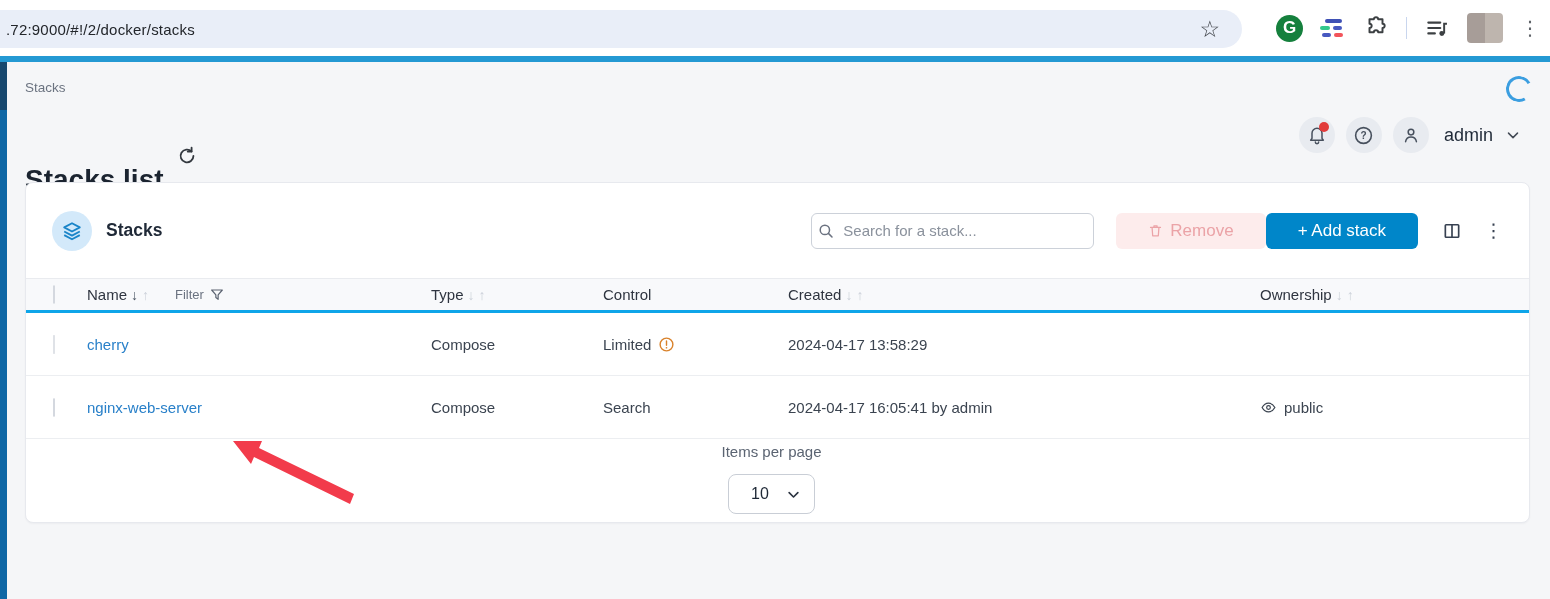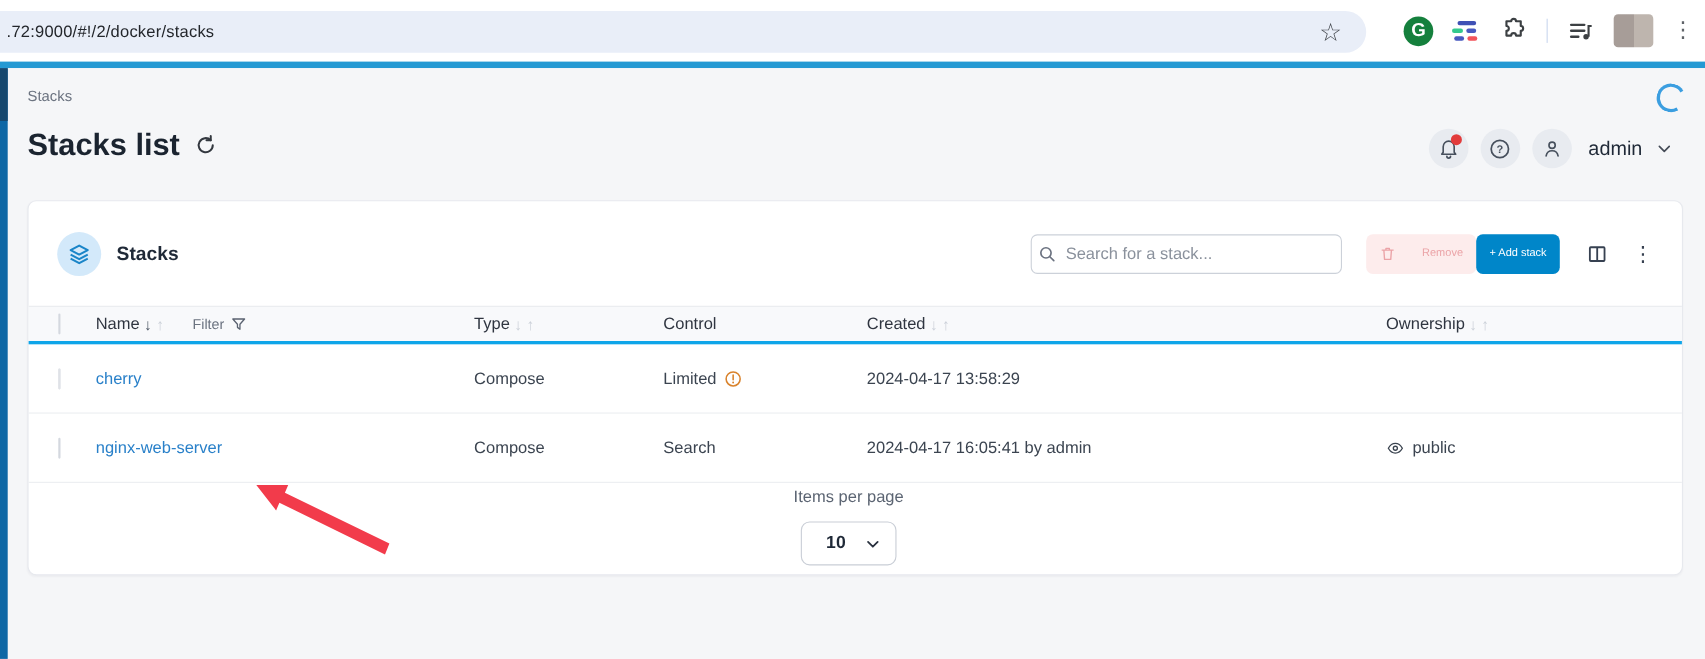"Stacks list" .page-title { margin-top: none -> 48px }
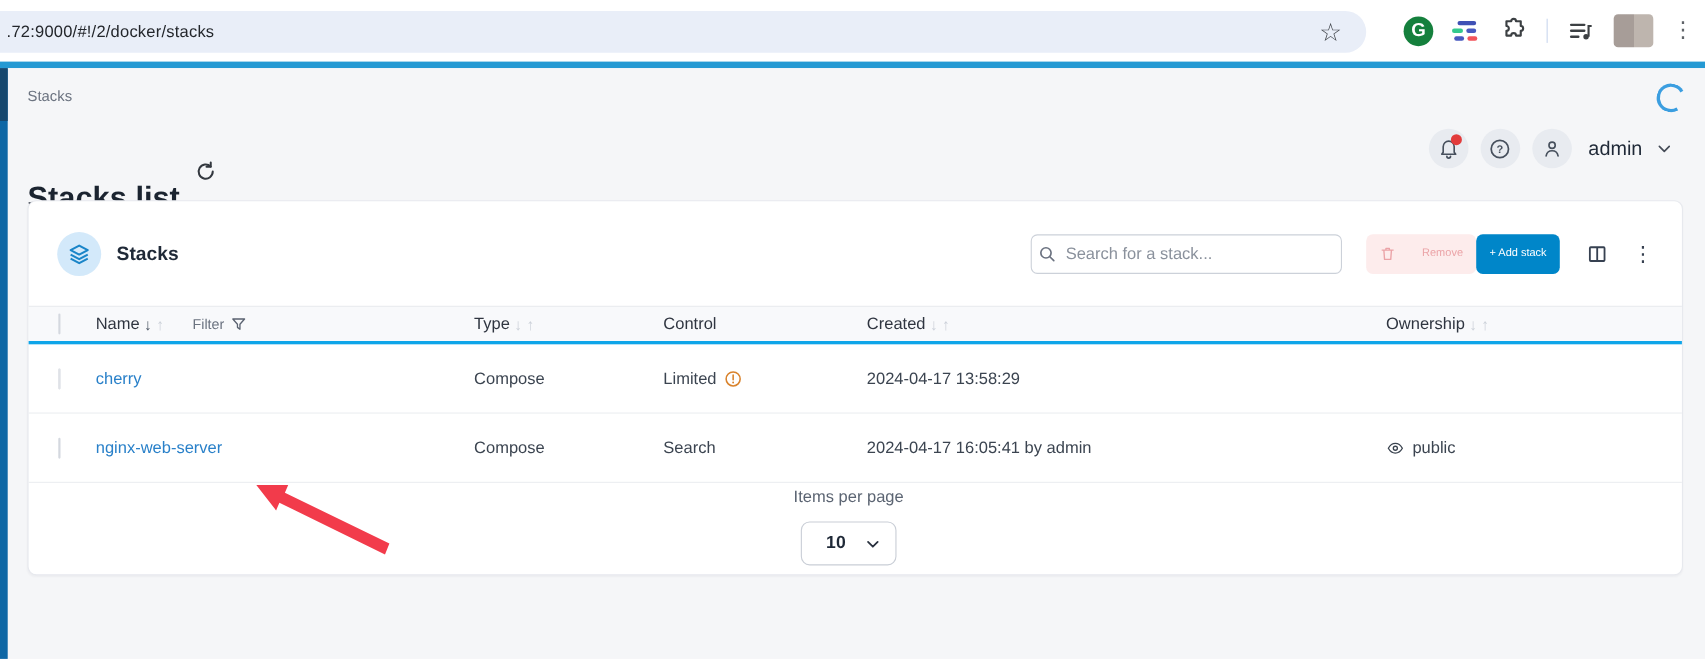"Remove" .btn { font-size: 10px -> 17px; gap: 24px -> 7px; padding: 0 12px -> 0 32px }
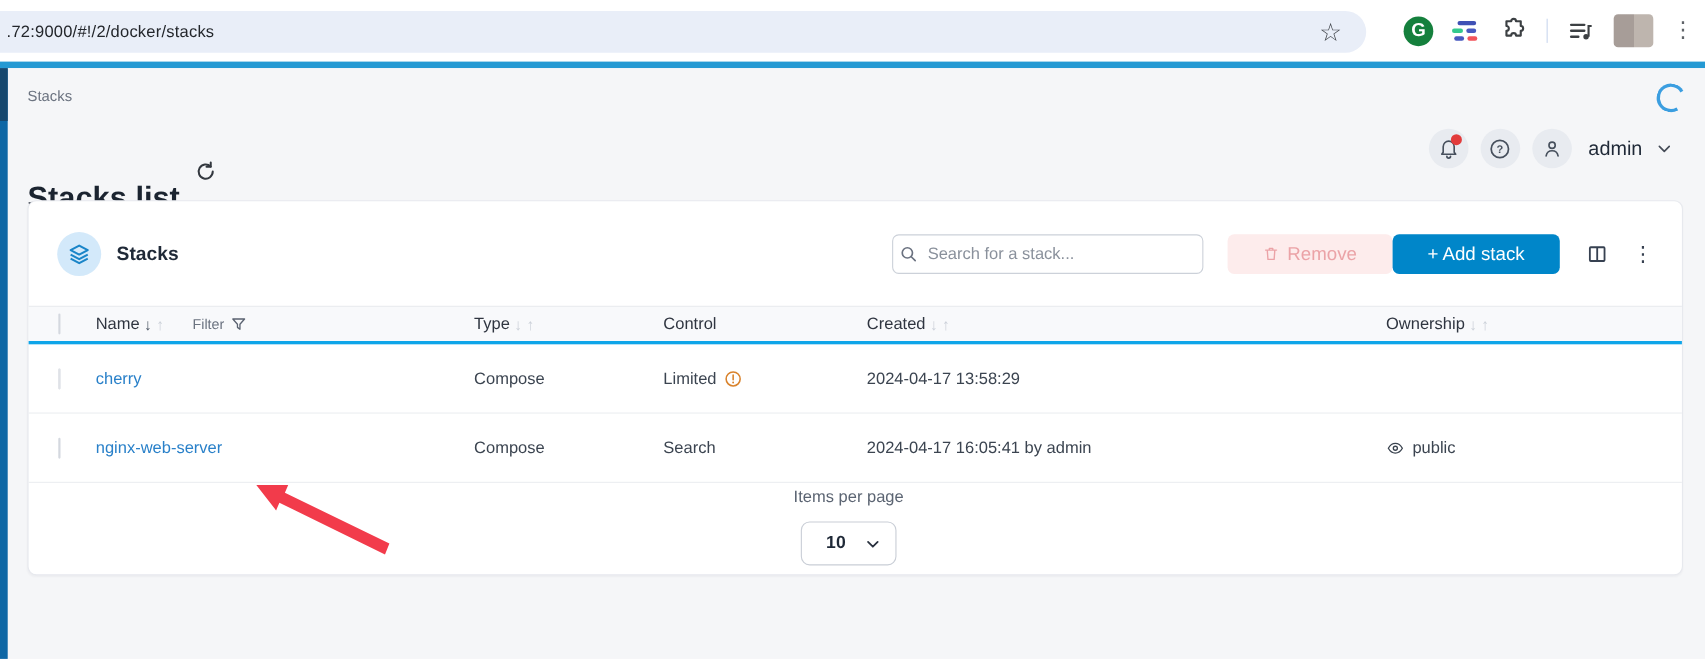"10" .page-select { font-weight: bold -> none }
